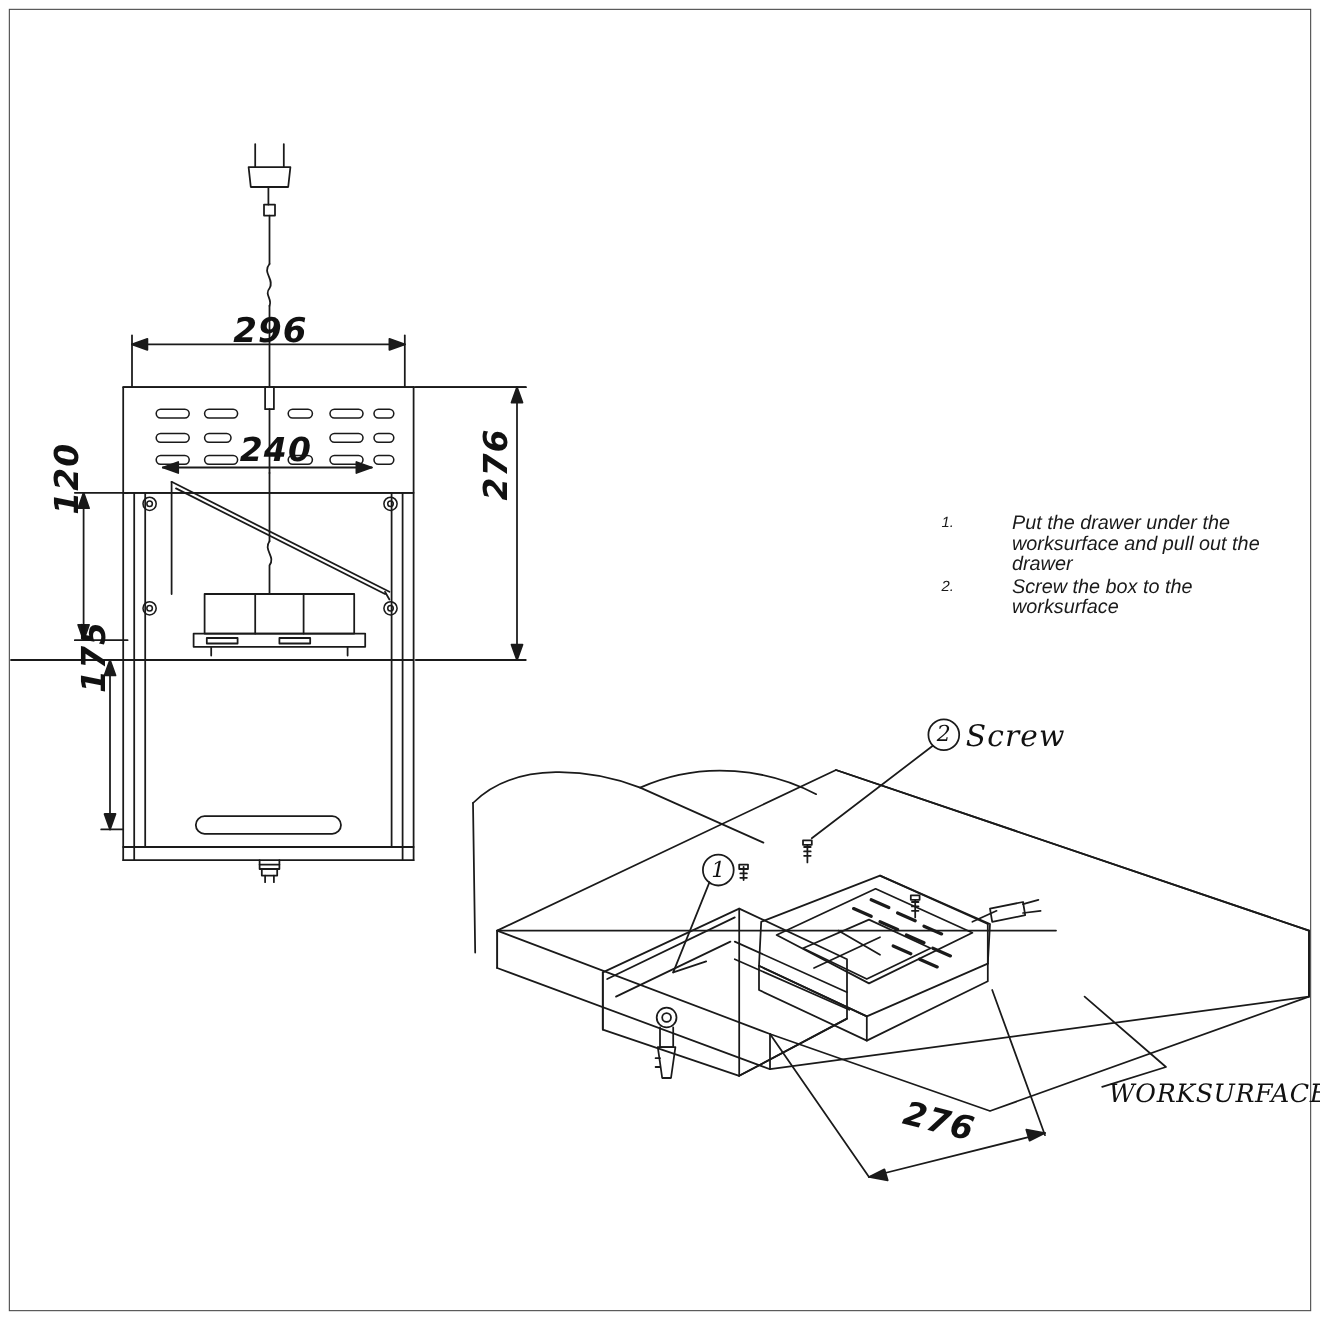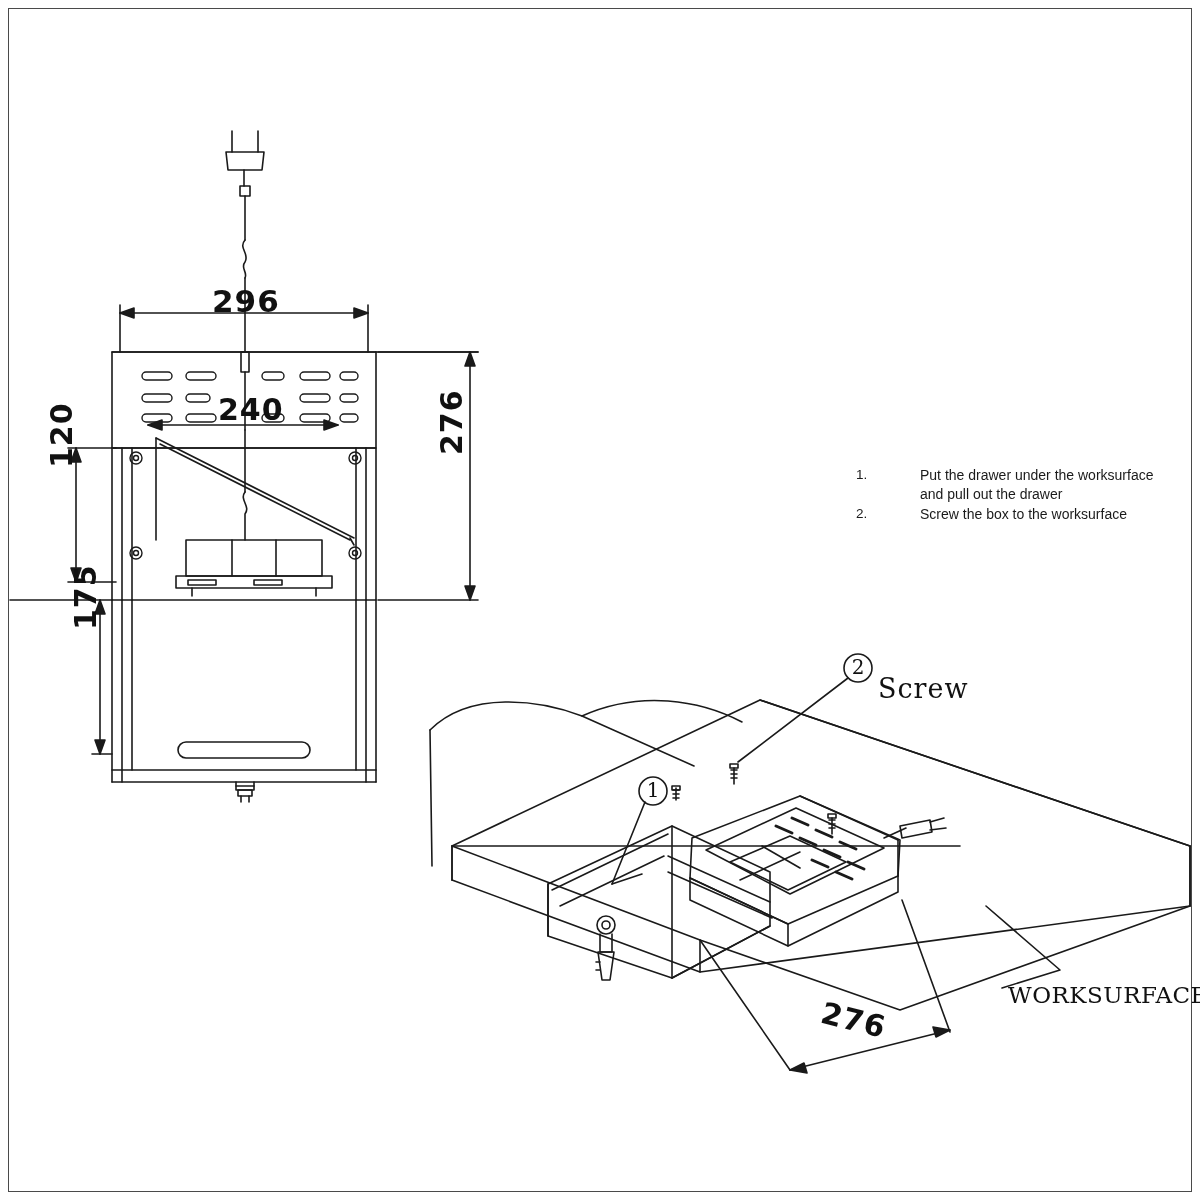"296" #sheet { font-style: none -> italic }
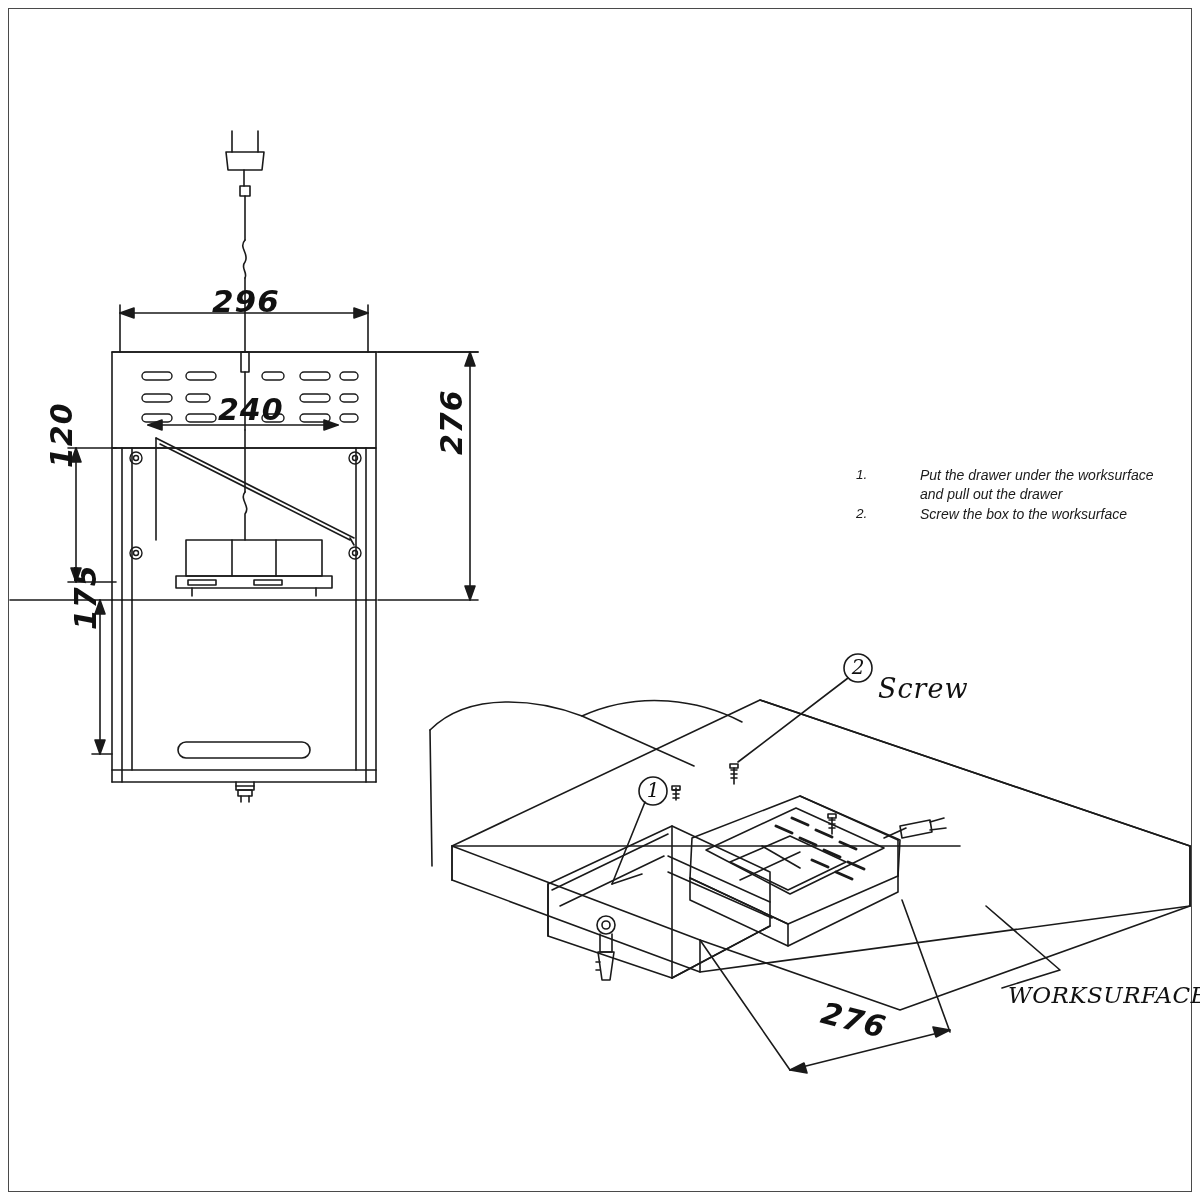"Put the drawer under the" .instr-text { font-size: 14px -> 18px }
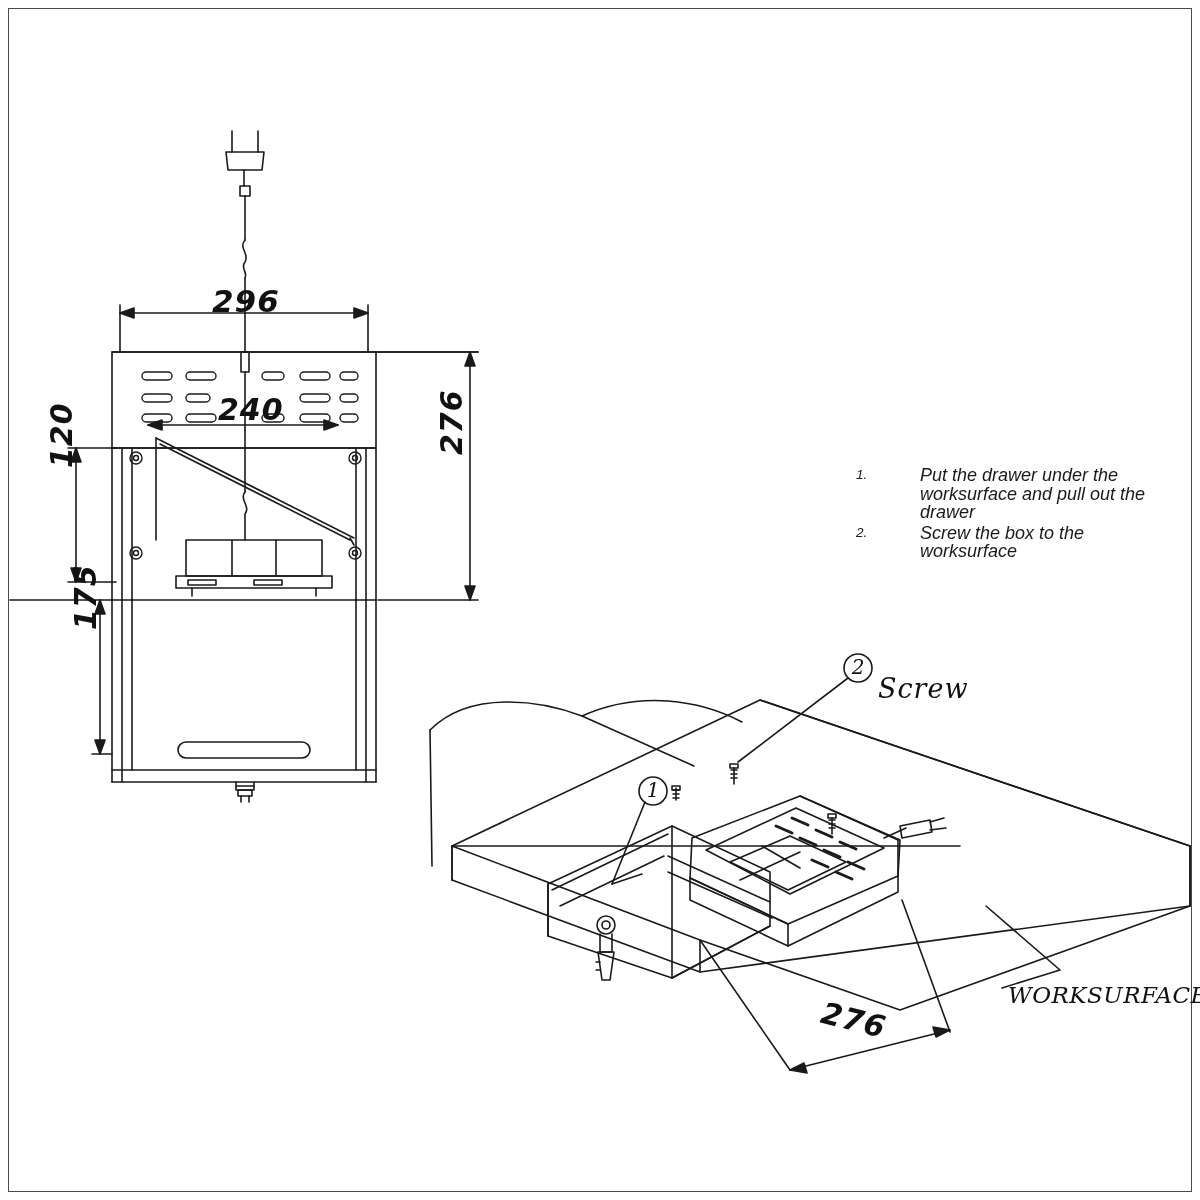"Screw" .label-screw { margin-top: 19px -> none }
